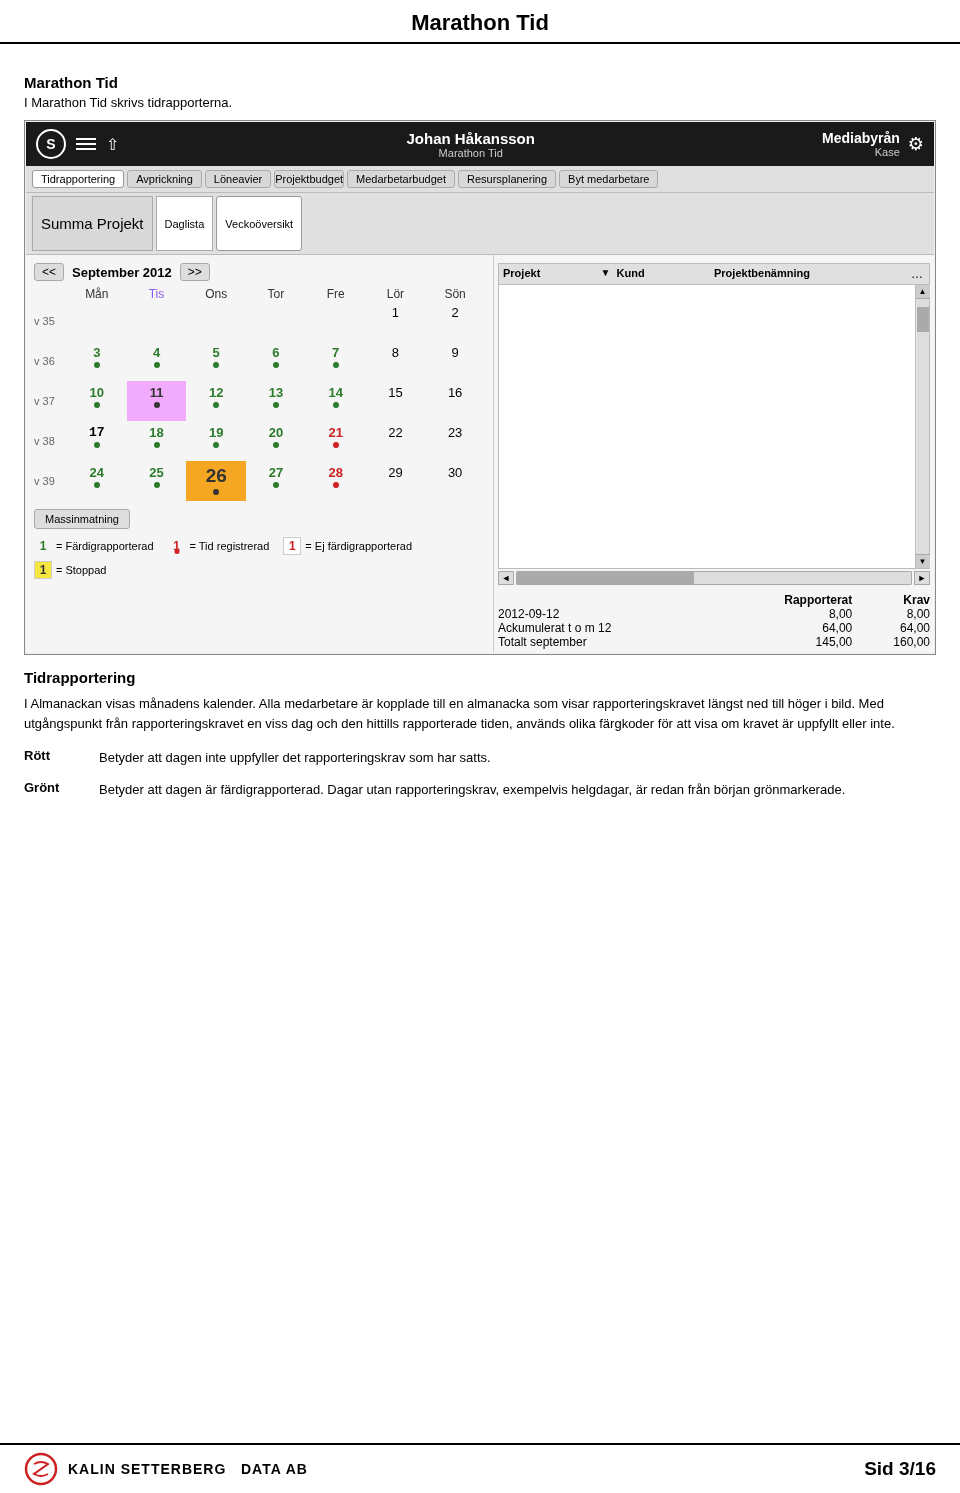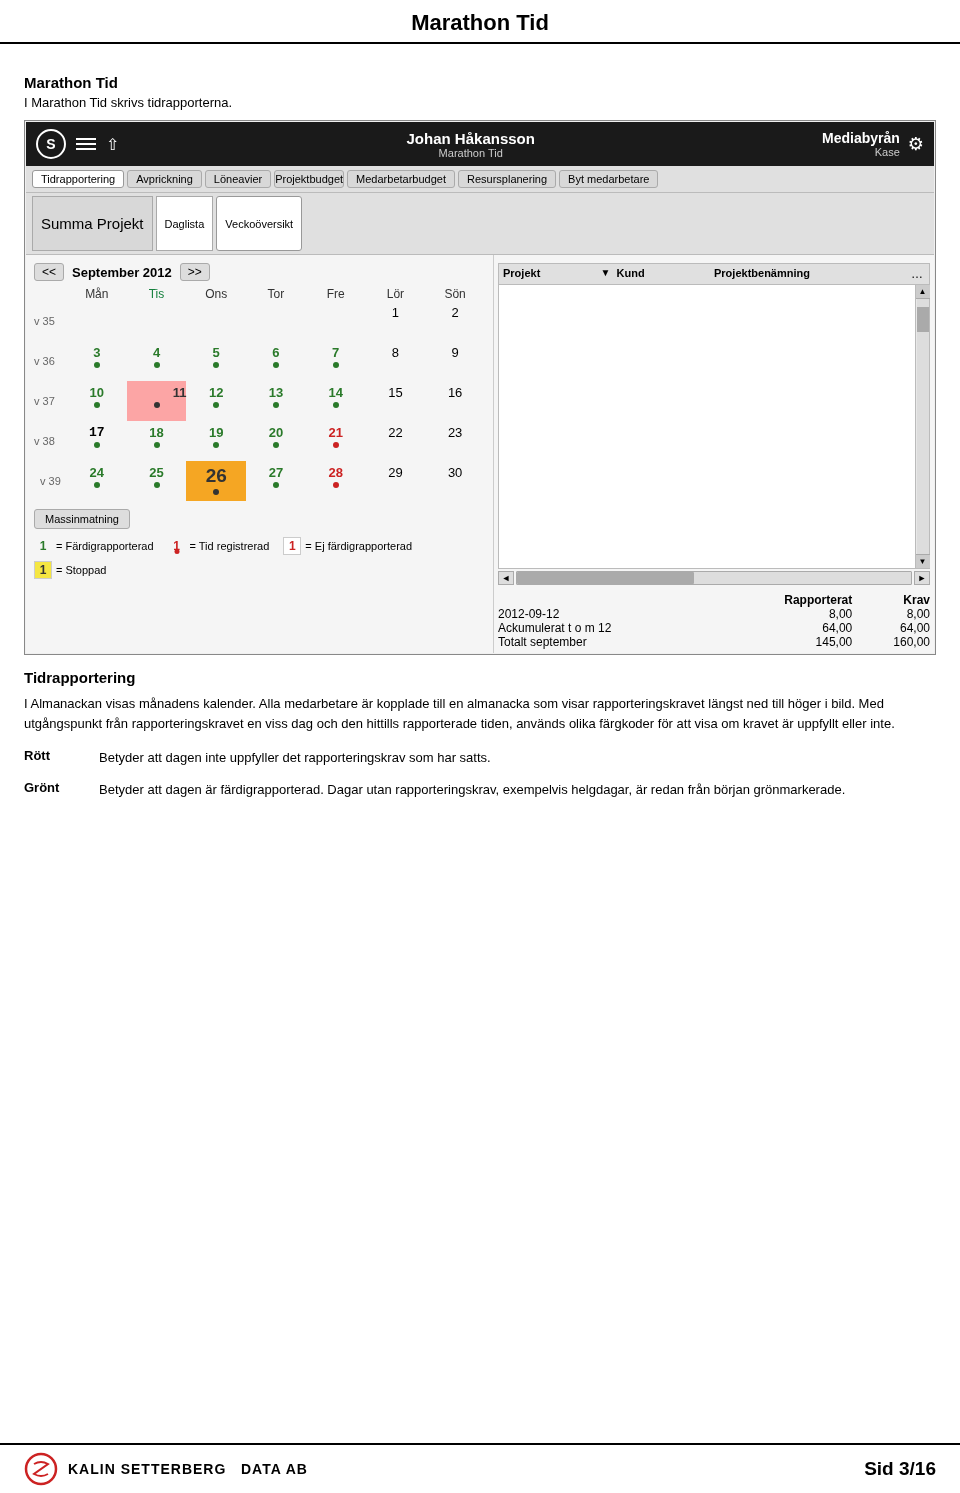"Tis" th { color: #15803d -> #8b5cf6 }
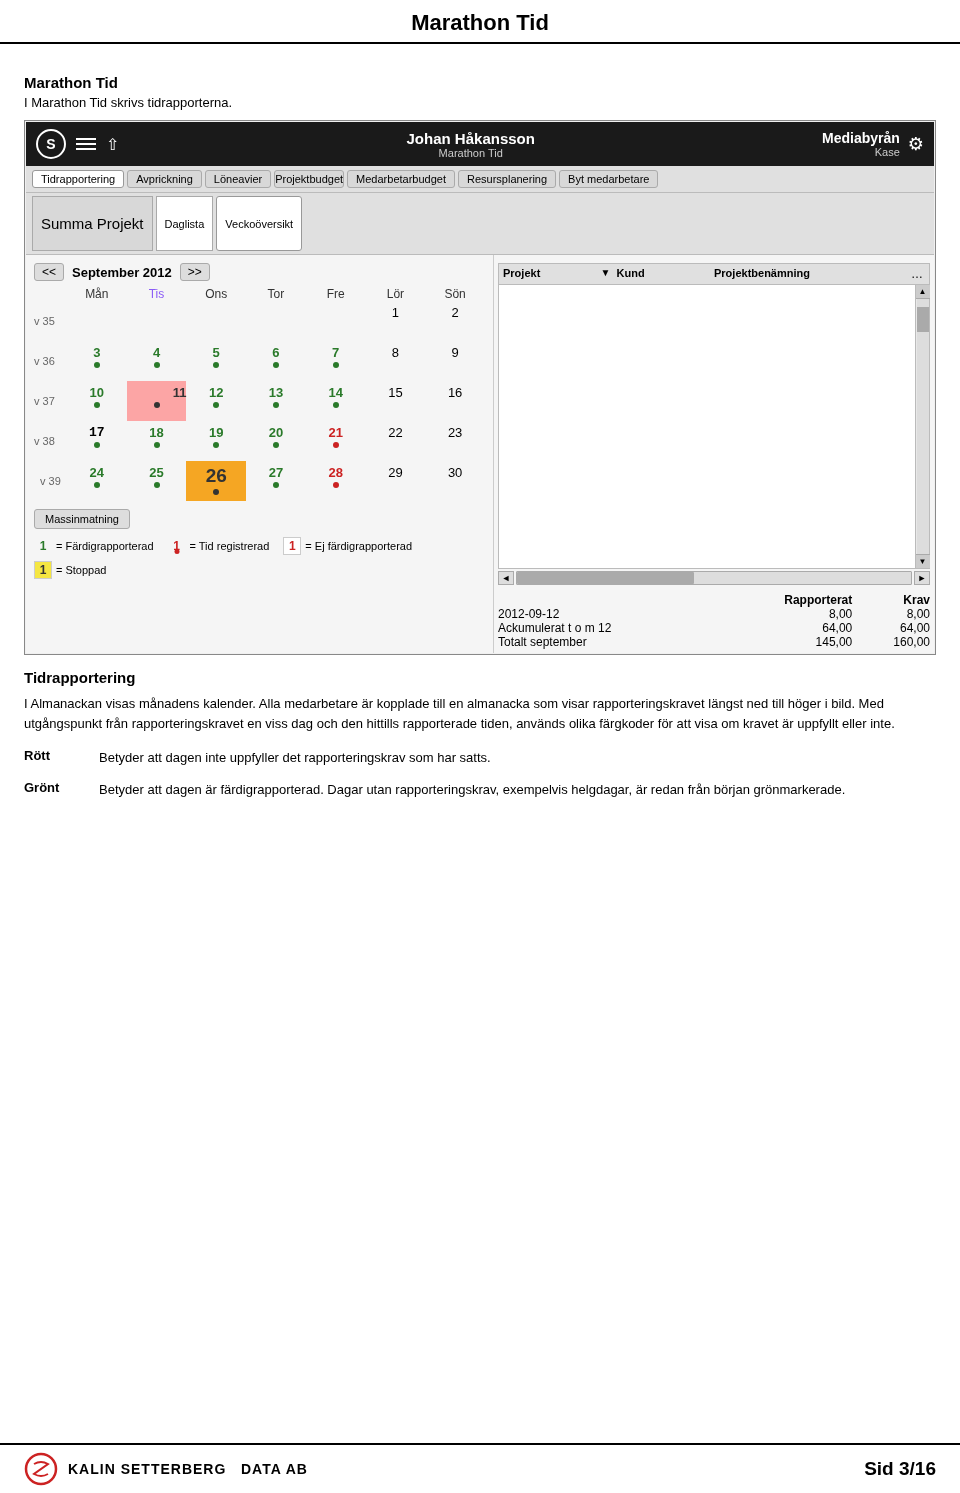"11" td { background: #fca5a5 -> #f0abfc; text-align: right -> center }
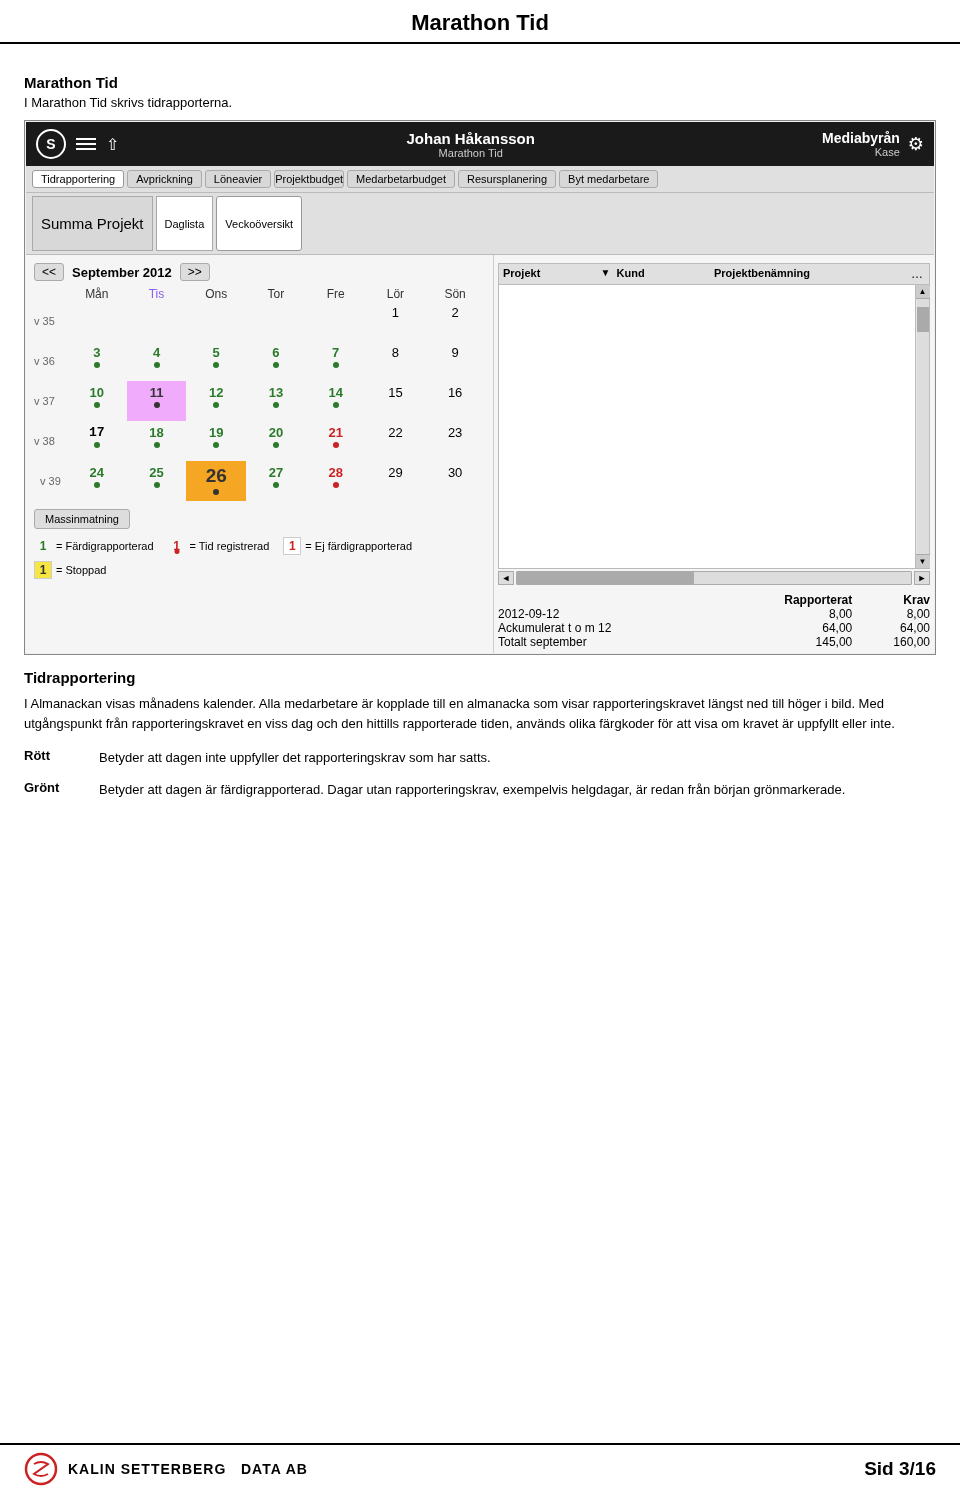"v 39" td { text-align: center -> left }
